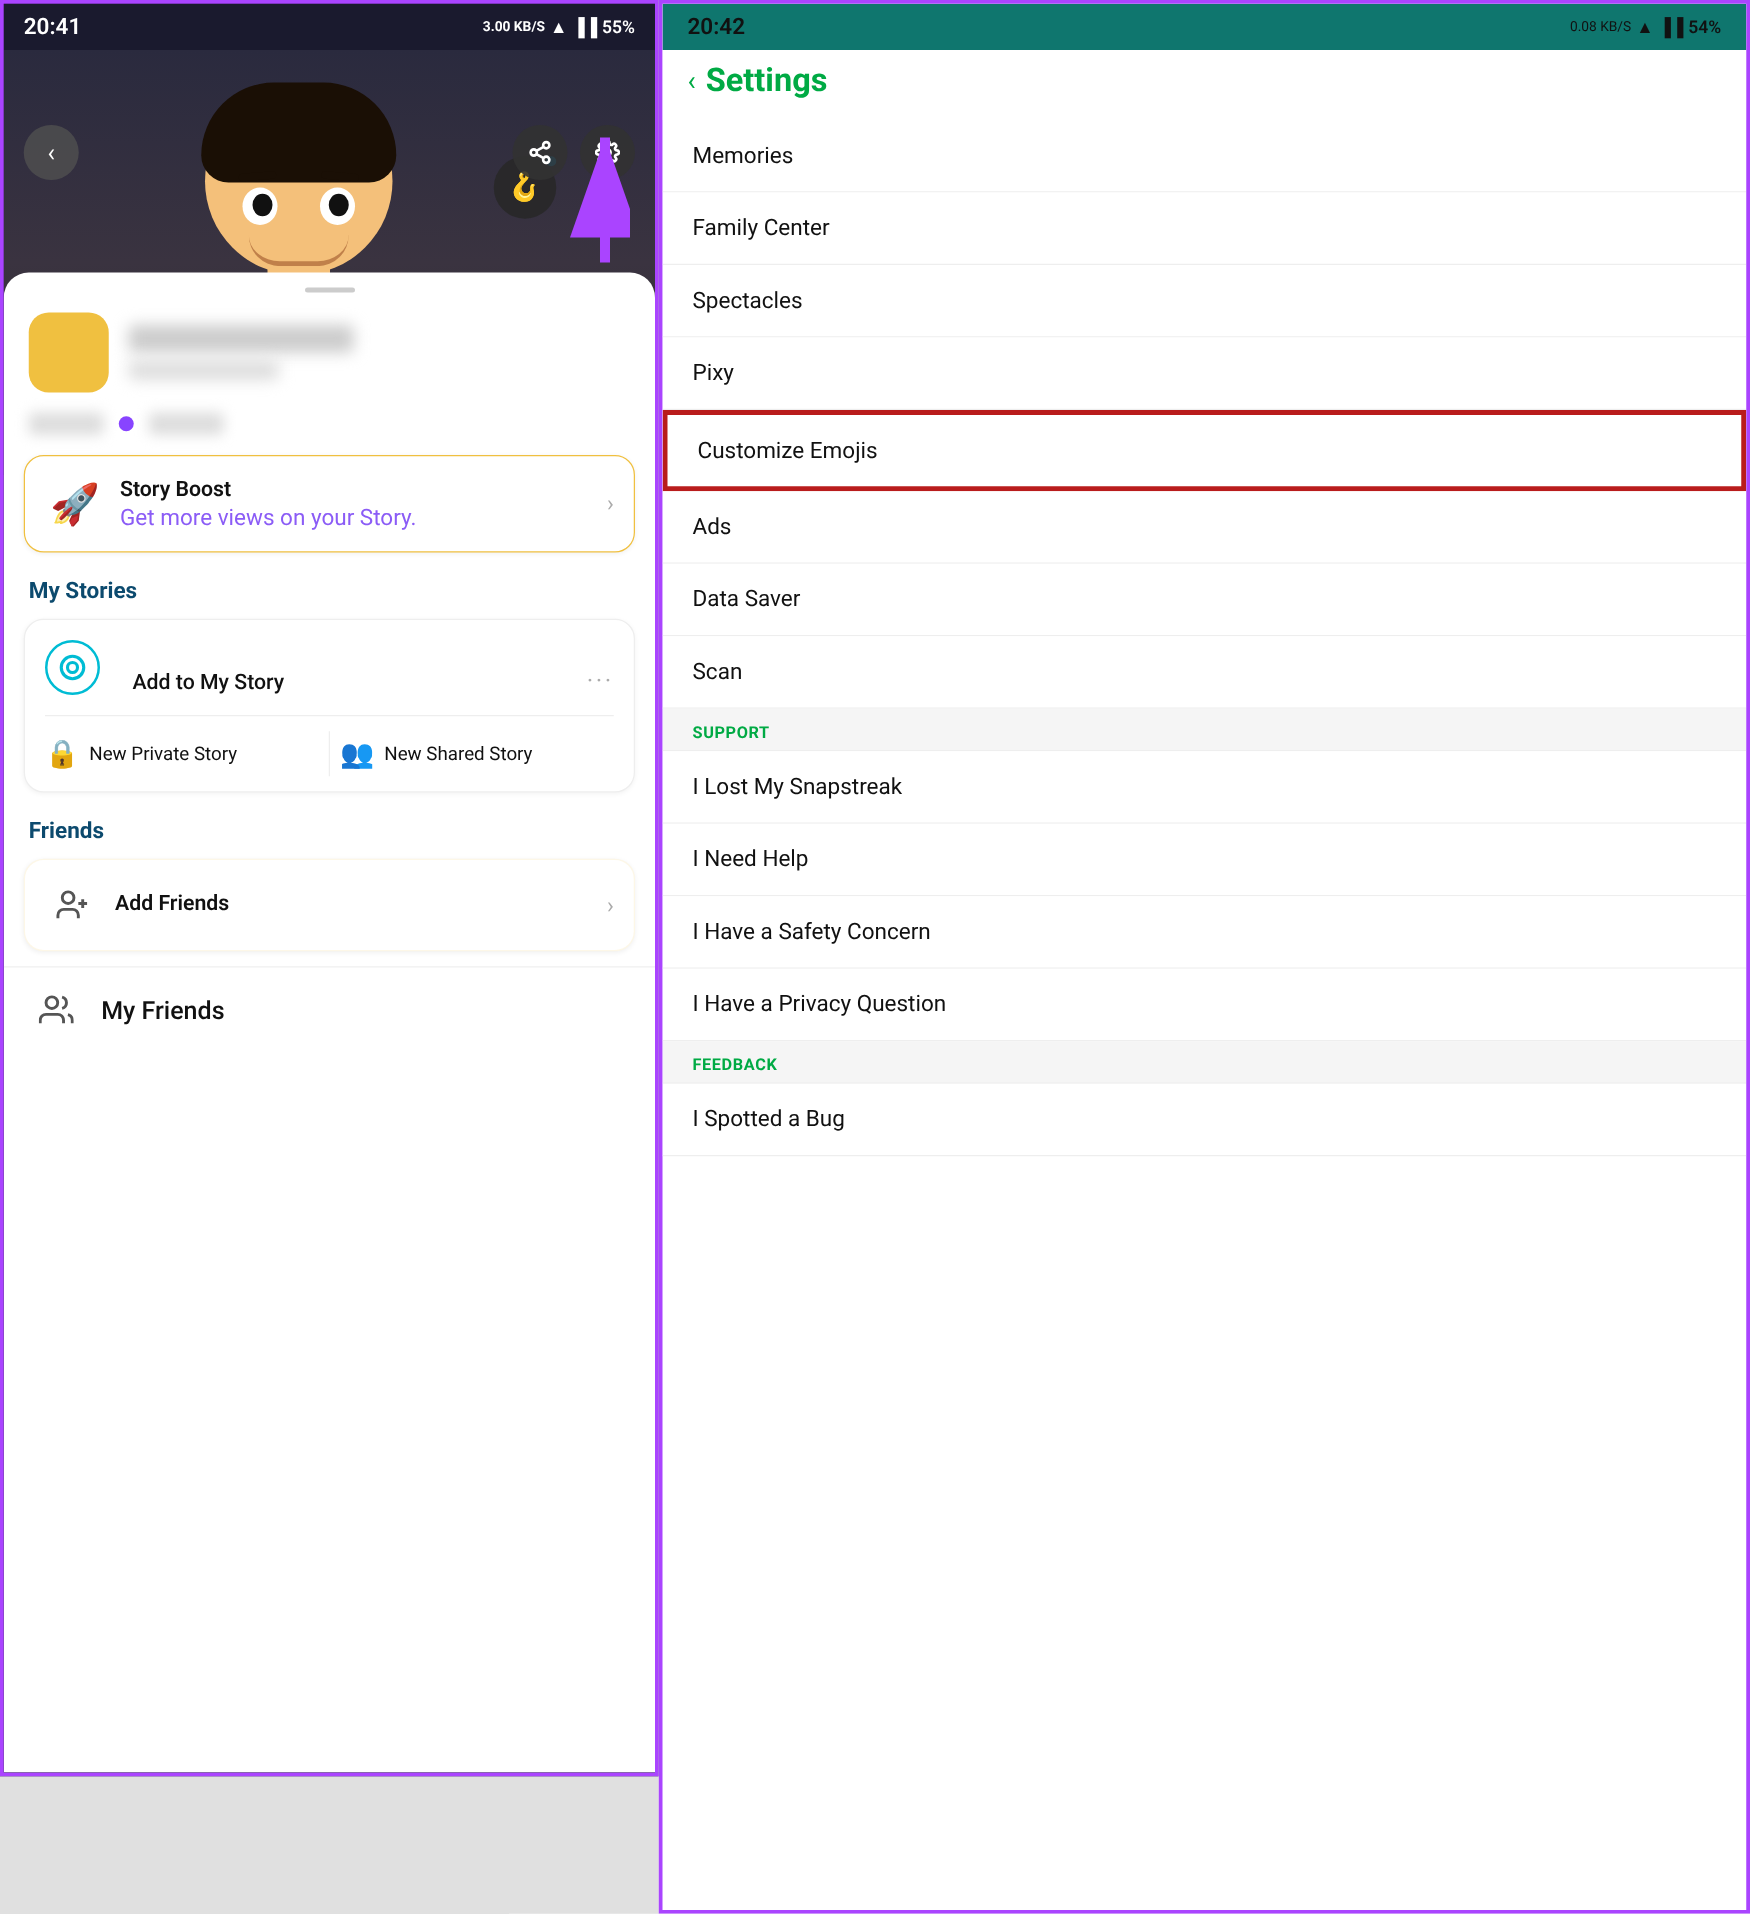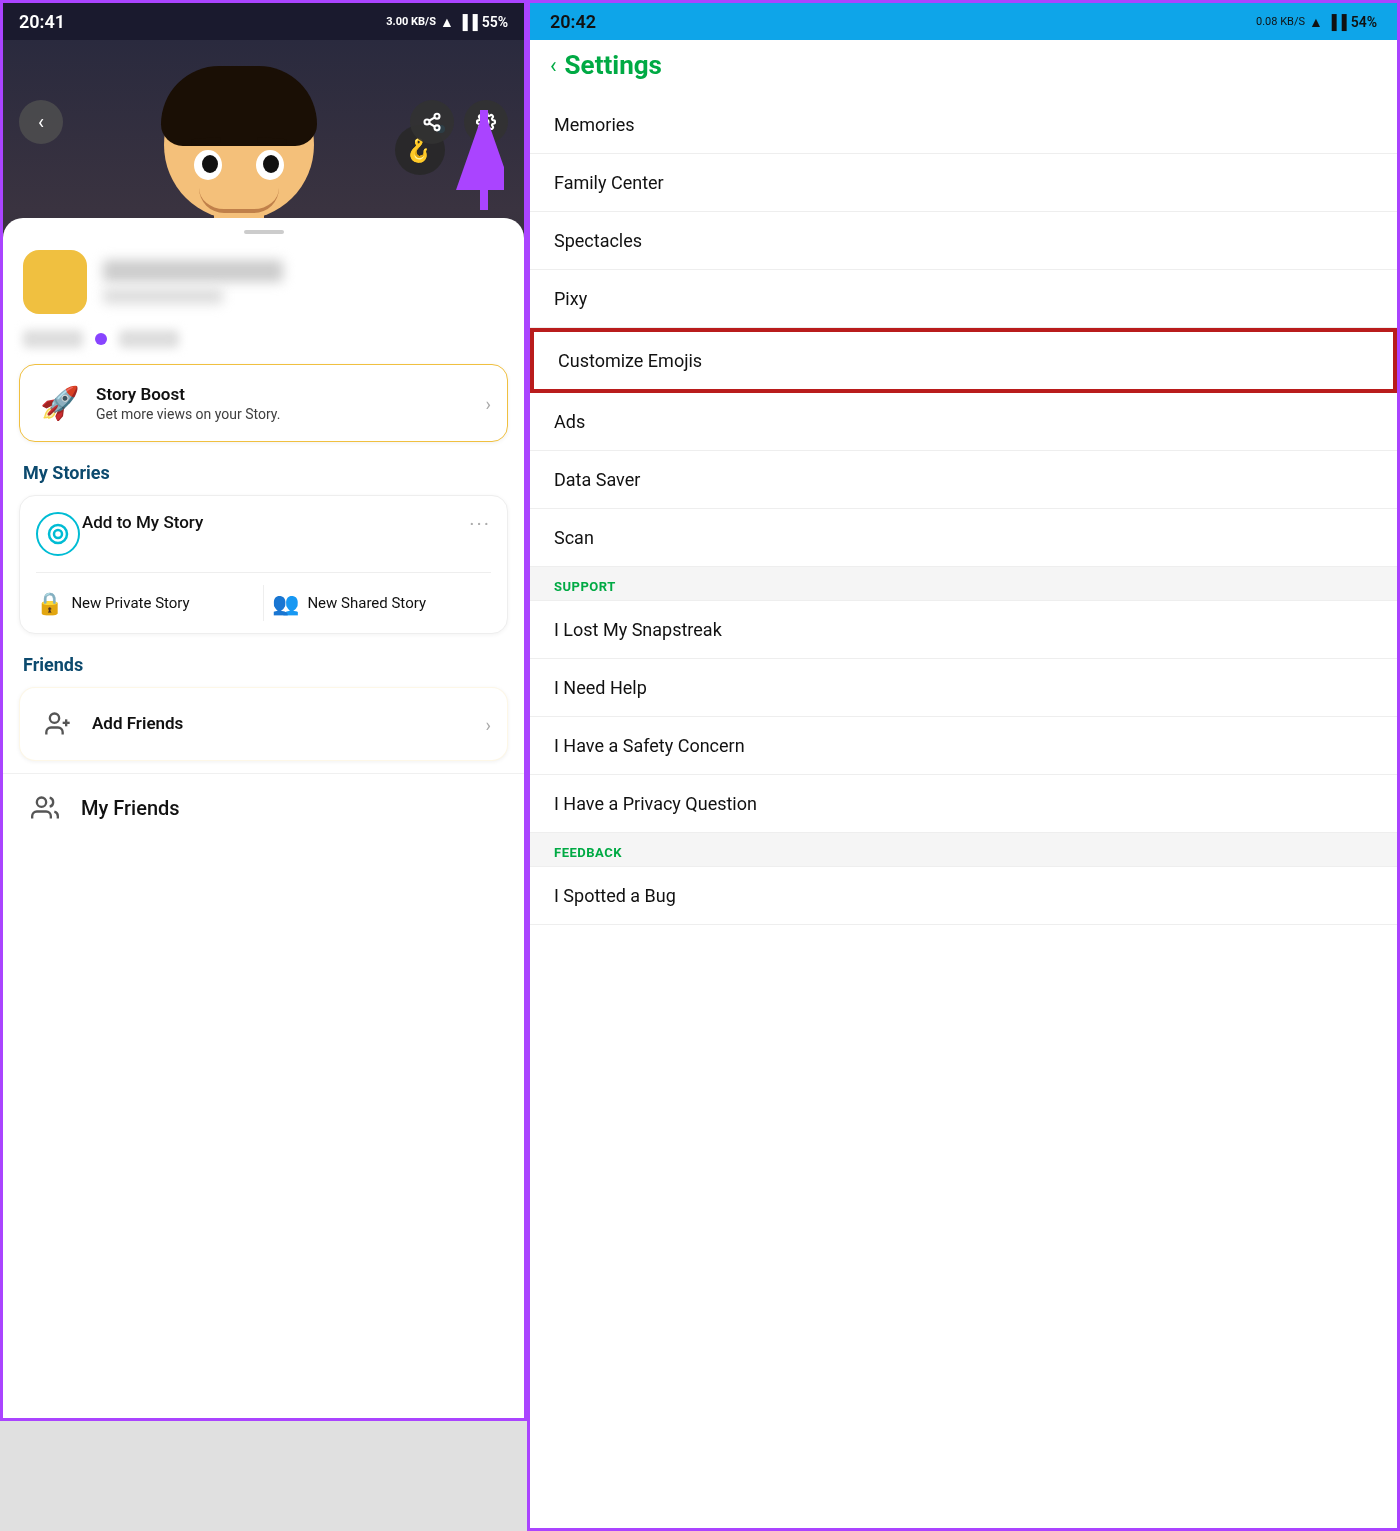"20:42" .status-bar-right { background: #0ea5e9 -> #0f766e }
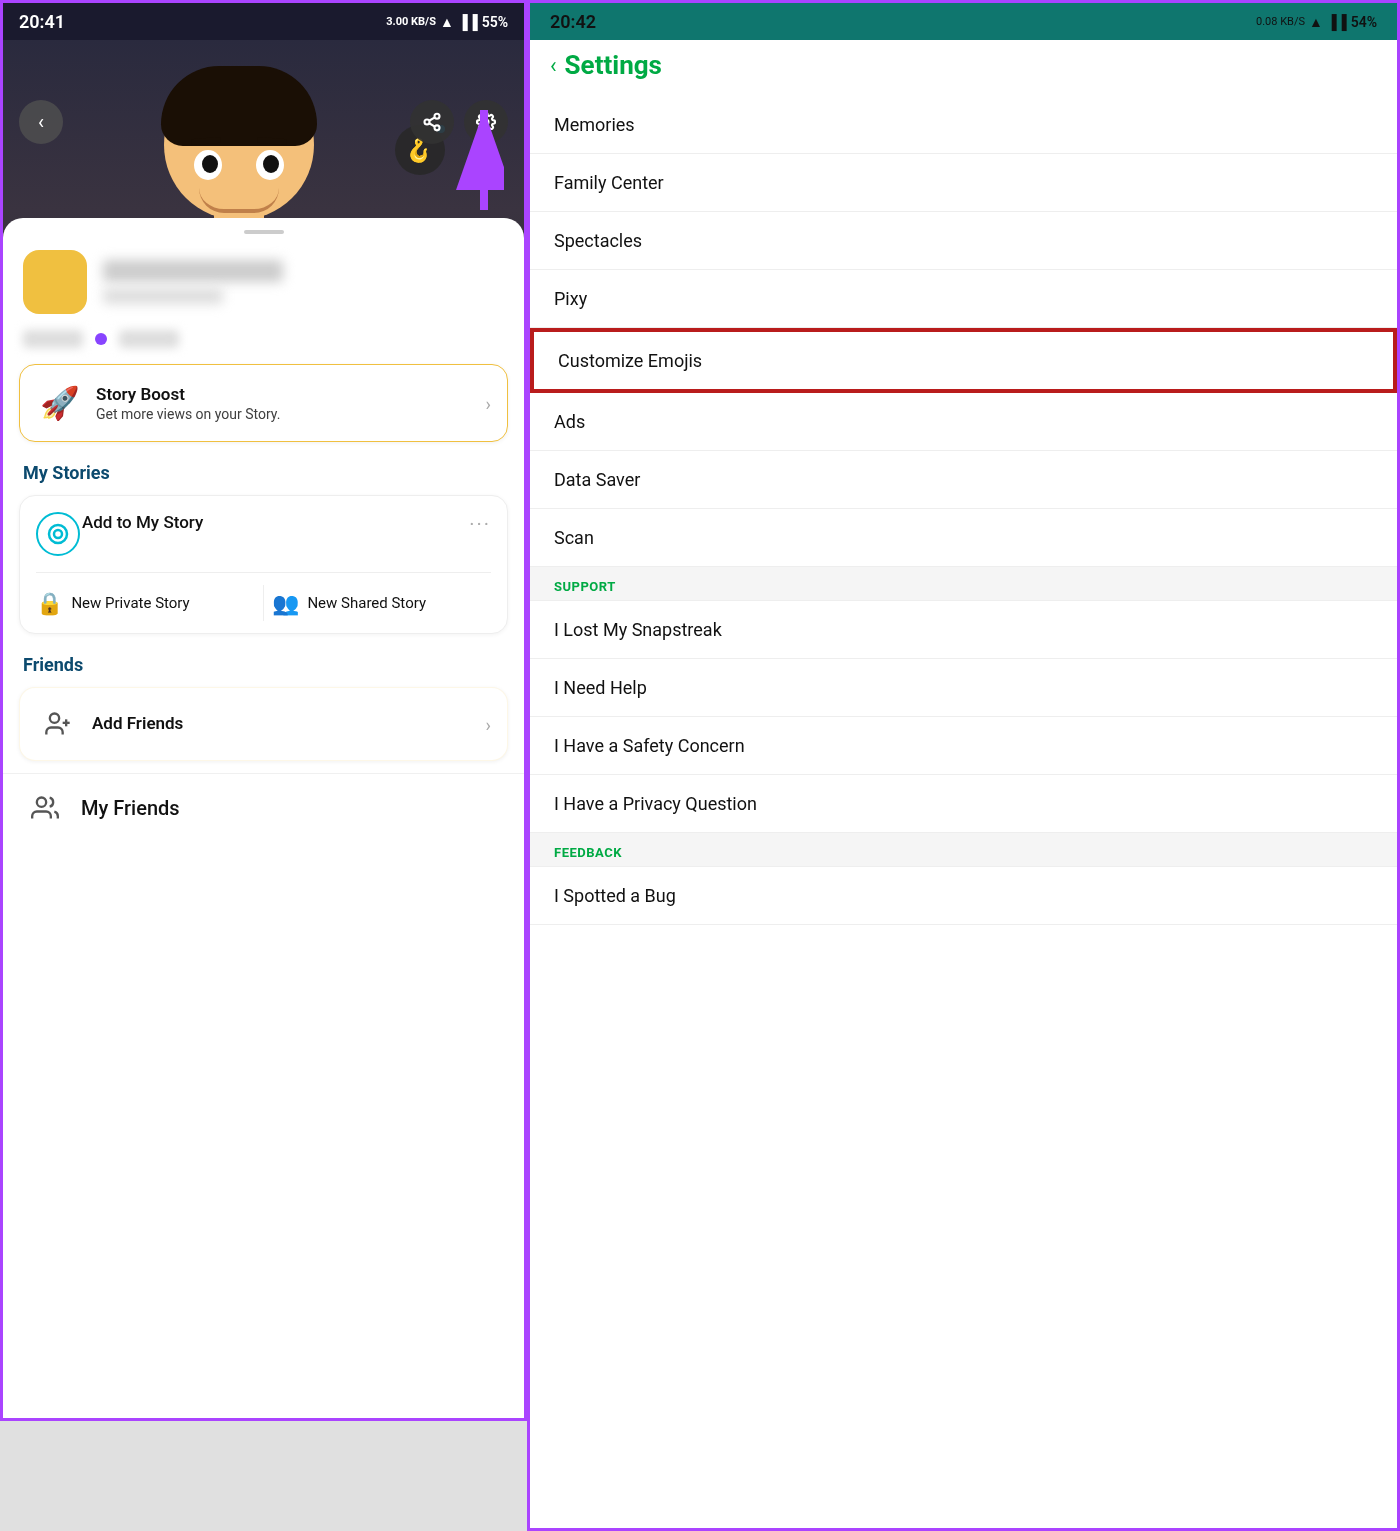"Get more views on your" .card-subtitle { color: #404040 -> #8b5cf6; font-size: 14px -> 18px }
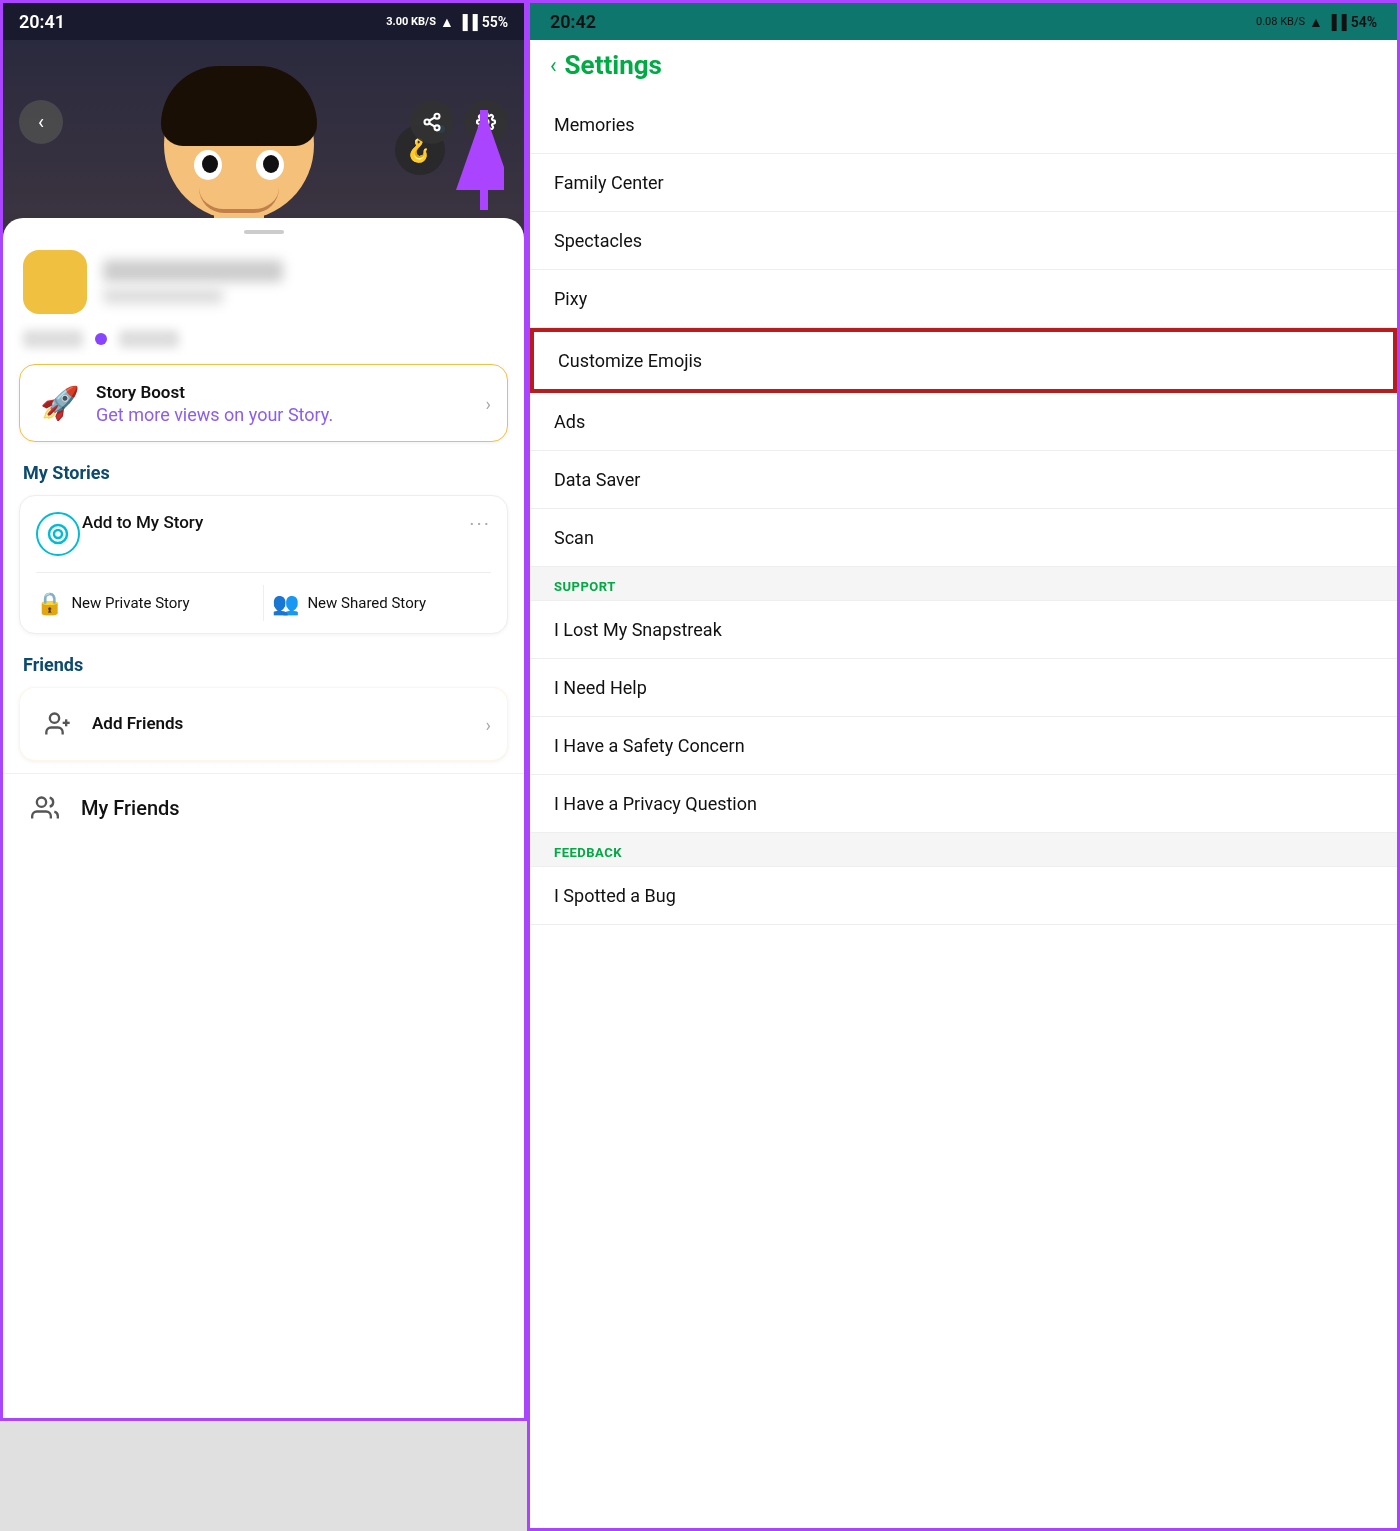"Add to My Story" .story-row { align-items: flex-start -> flex-end; gap: 2px -> 26px }
